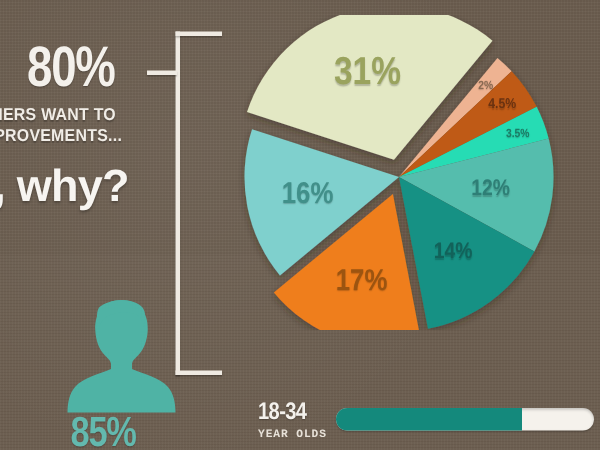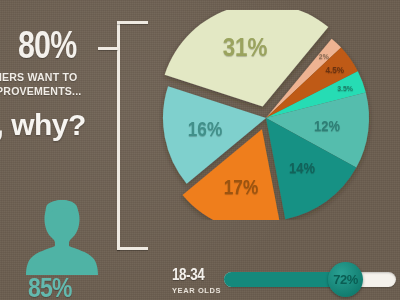"85%" #avatar-block { left: 20px -> 39px }
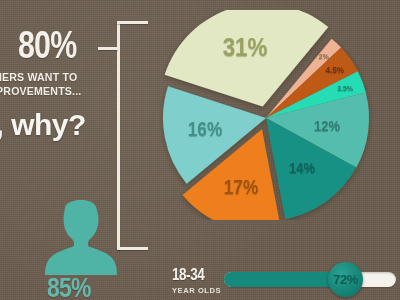"72%" div { html: <div> <div>72%</div> </div> -> none }
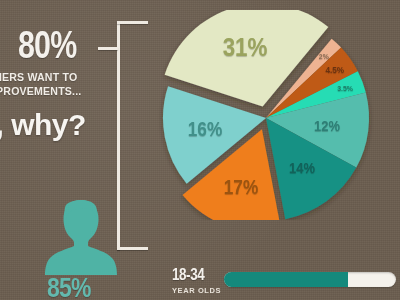"YEAR OLDS" #age-unit { font-family: none -> Liberation Mono, monospace }
